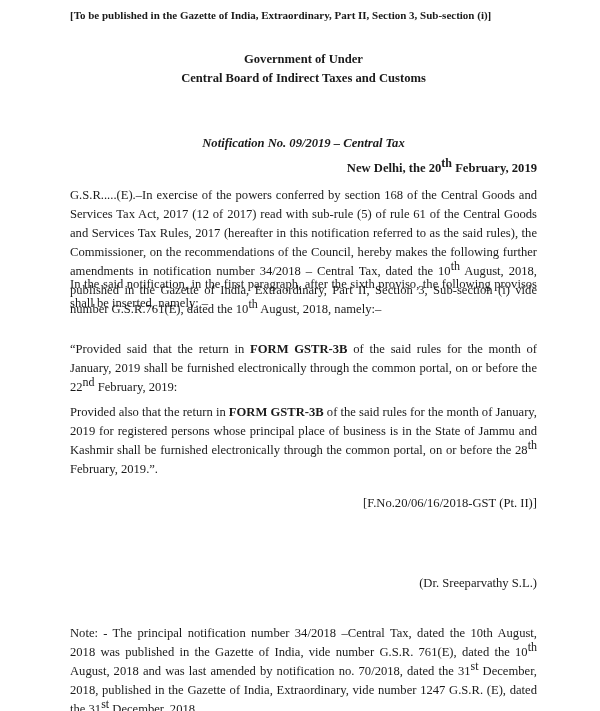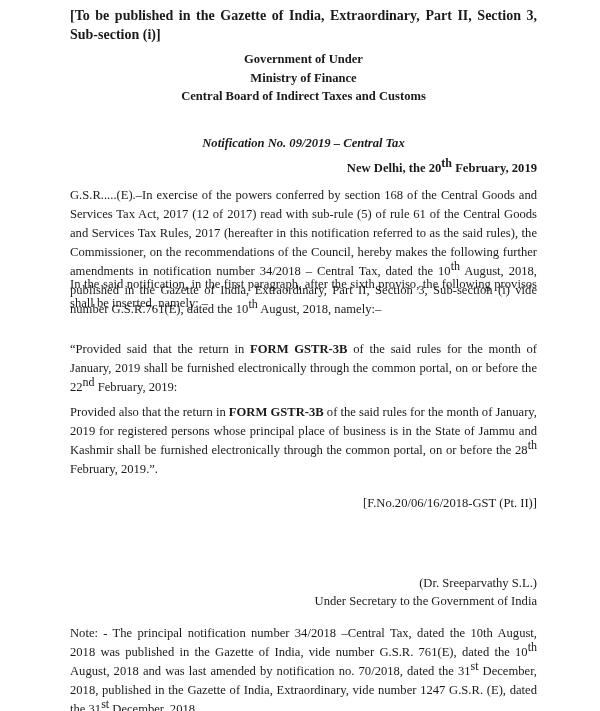"[To be published in the" .gazette { font-size: 14px -> 11px }
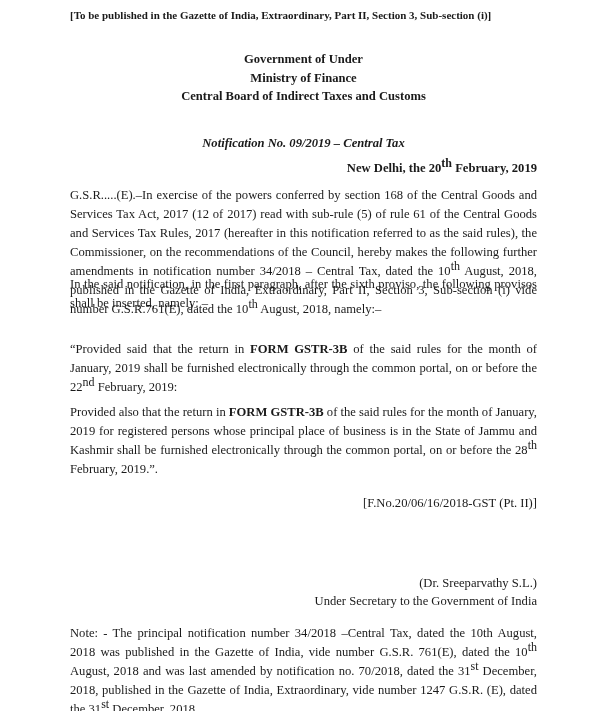"Ministry of Finance" div { html: <div>Ministry of Finance</div> -> none }
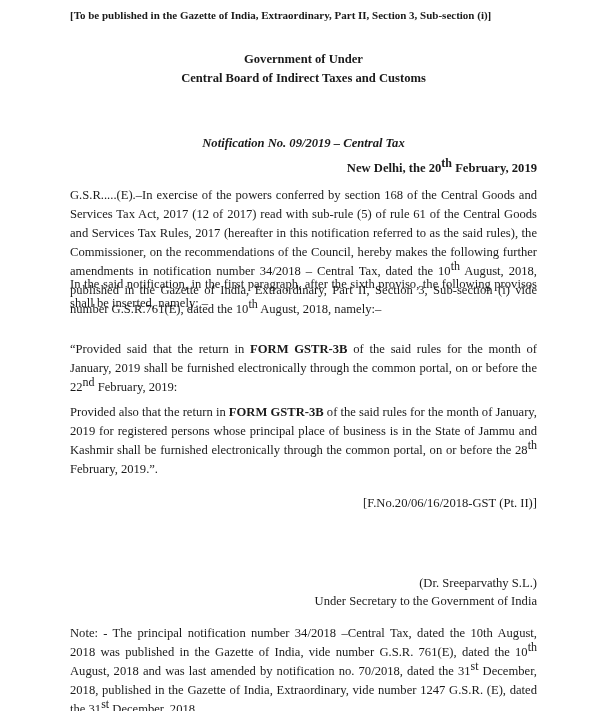"Under Secretary to the Government" div { html: <div>Under Secretary to the Government of India</div> -> none }
